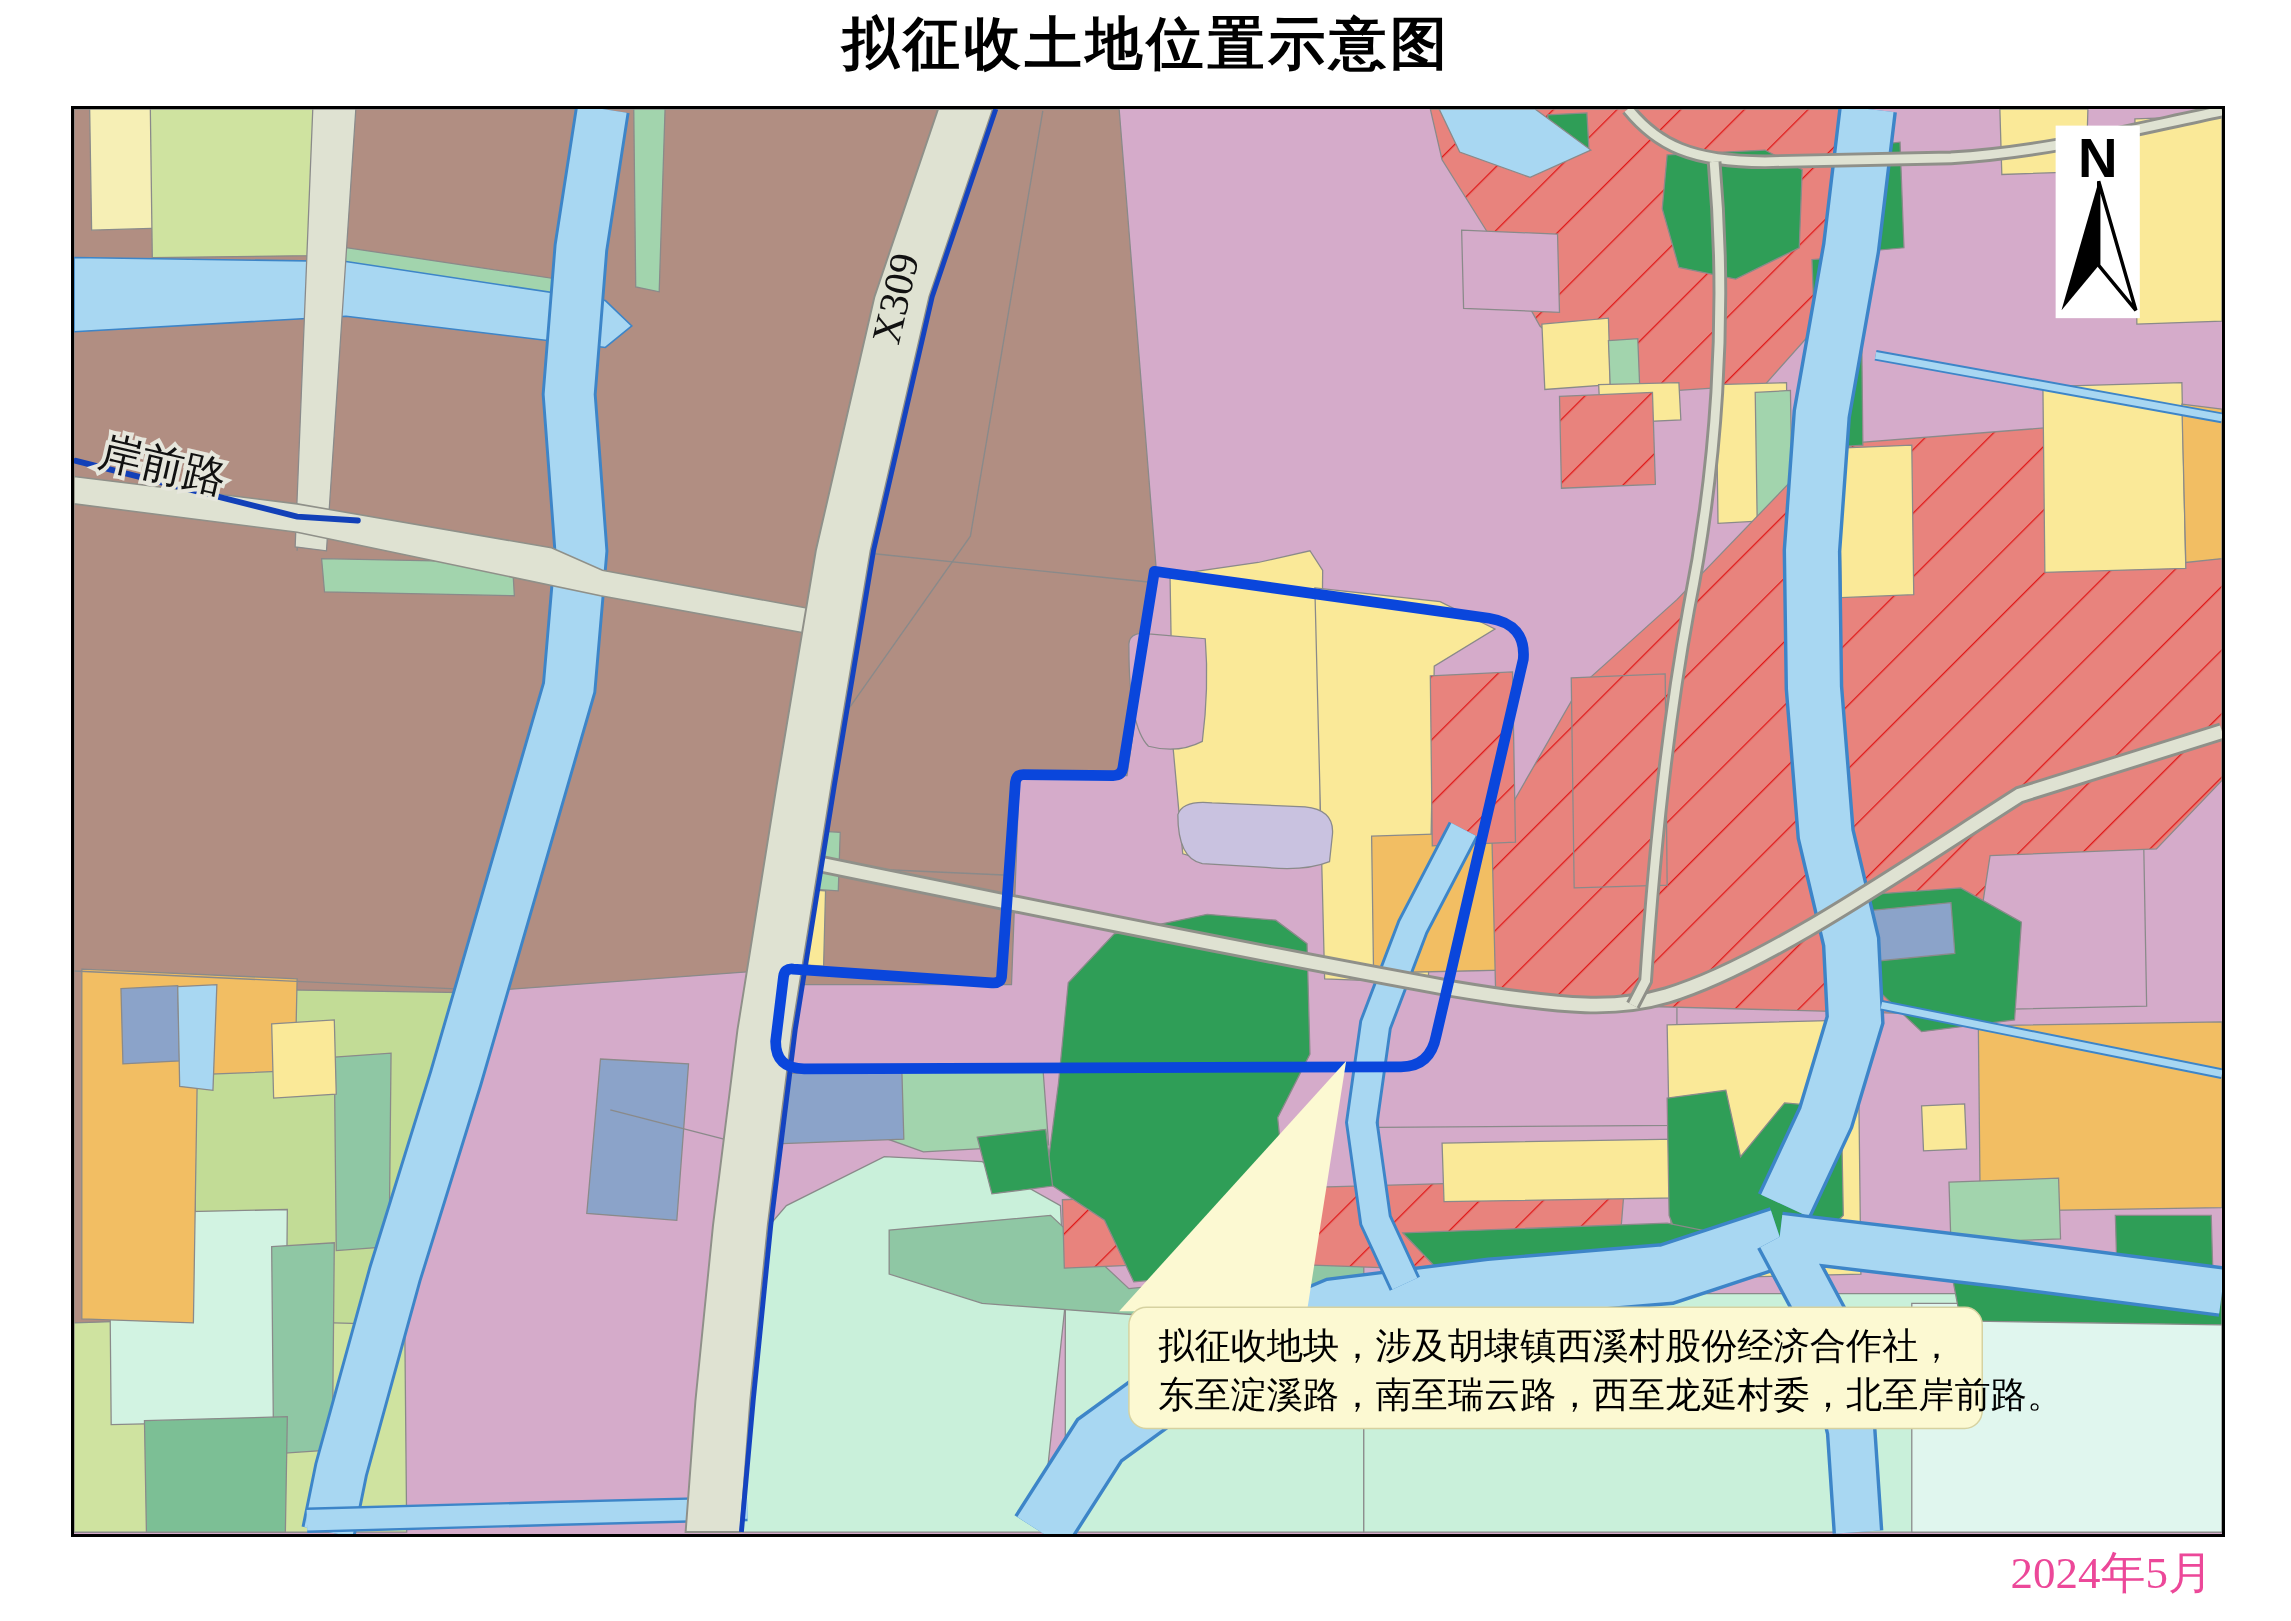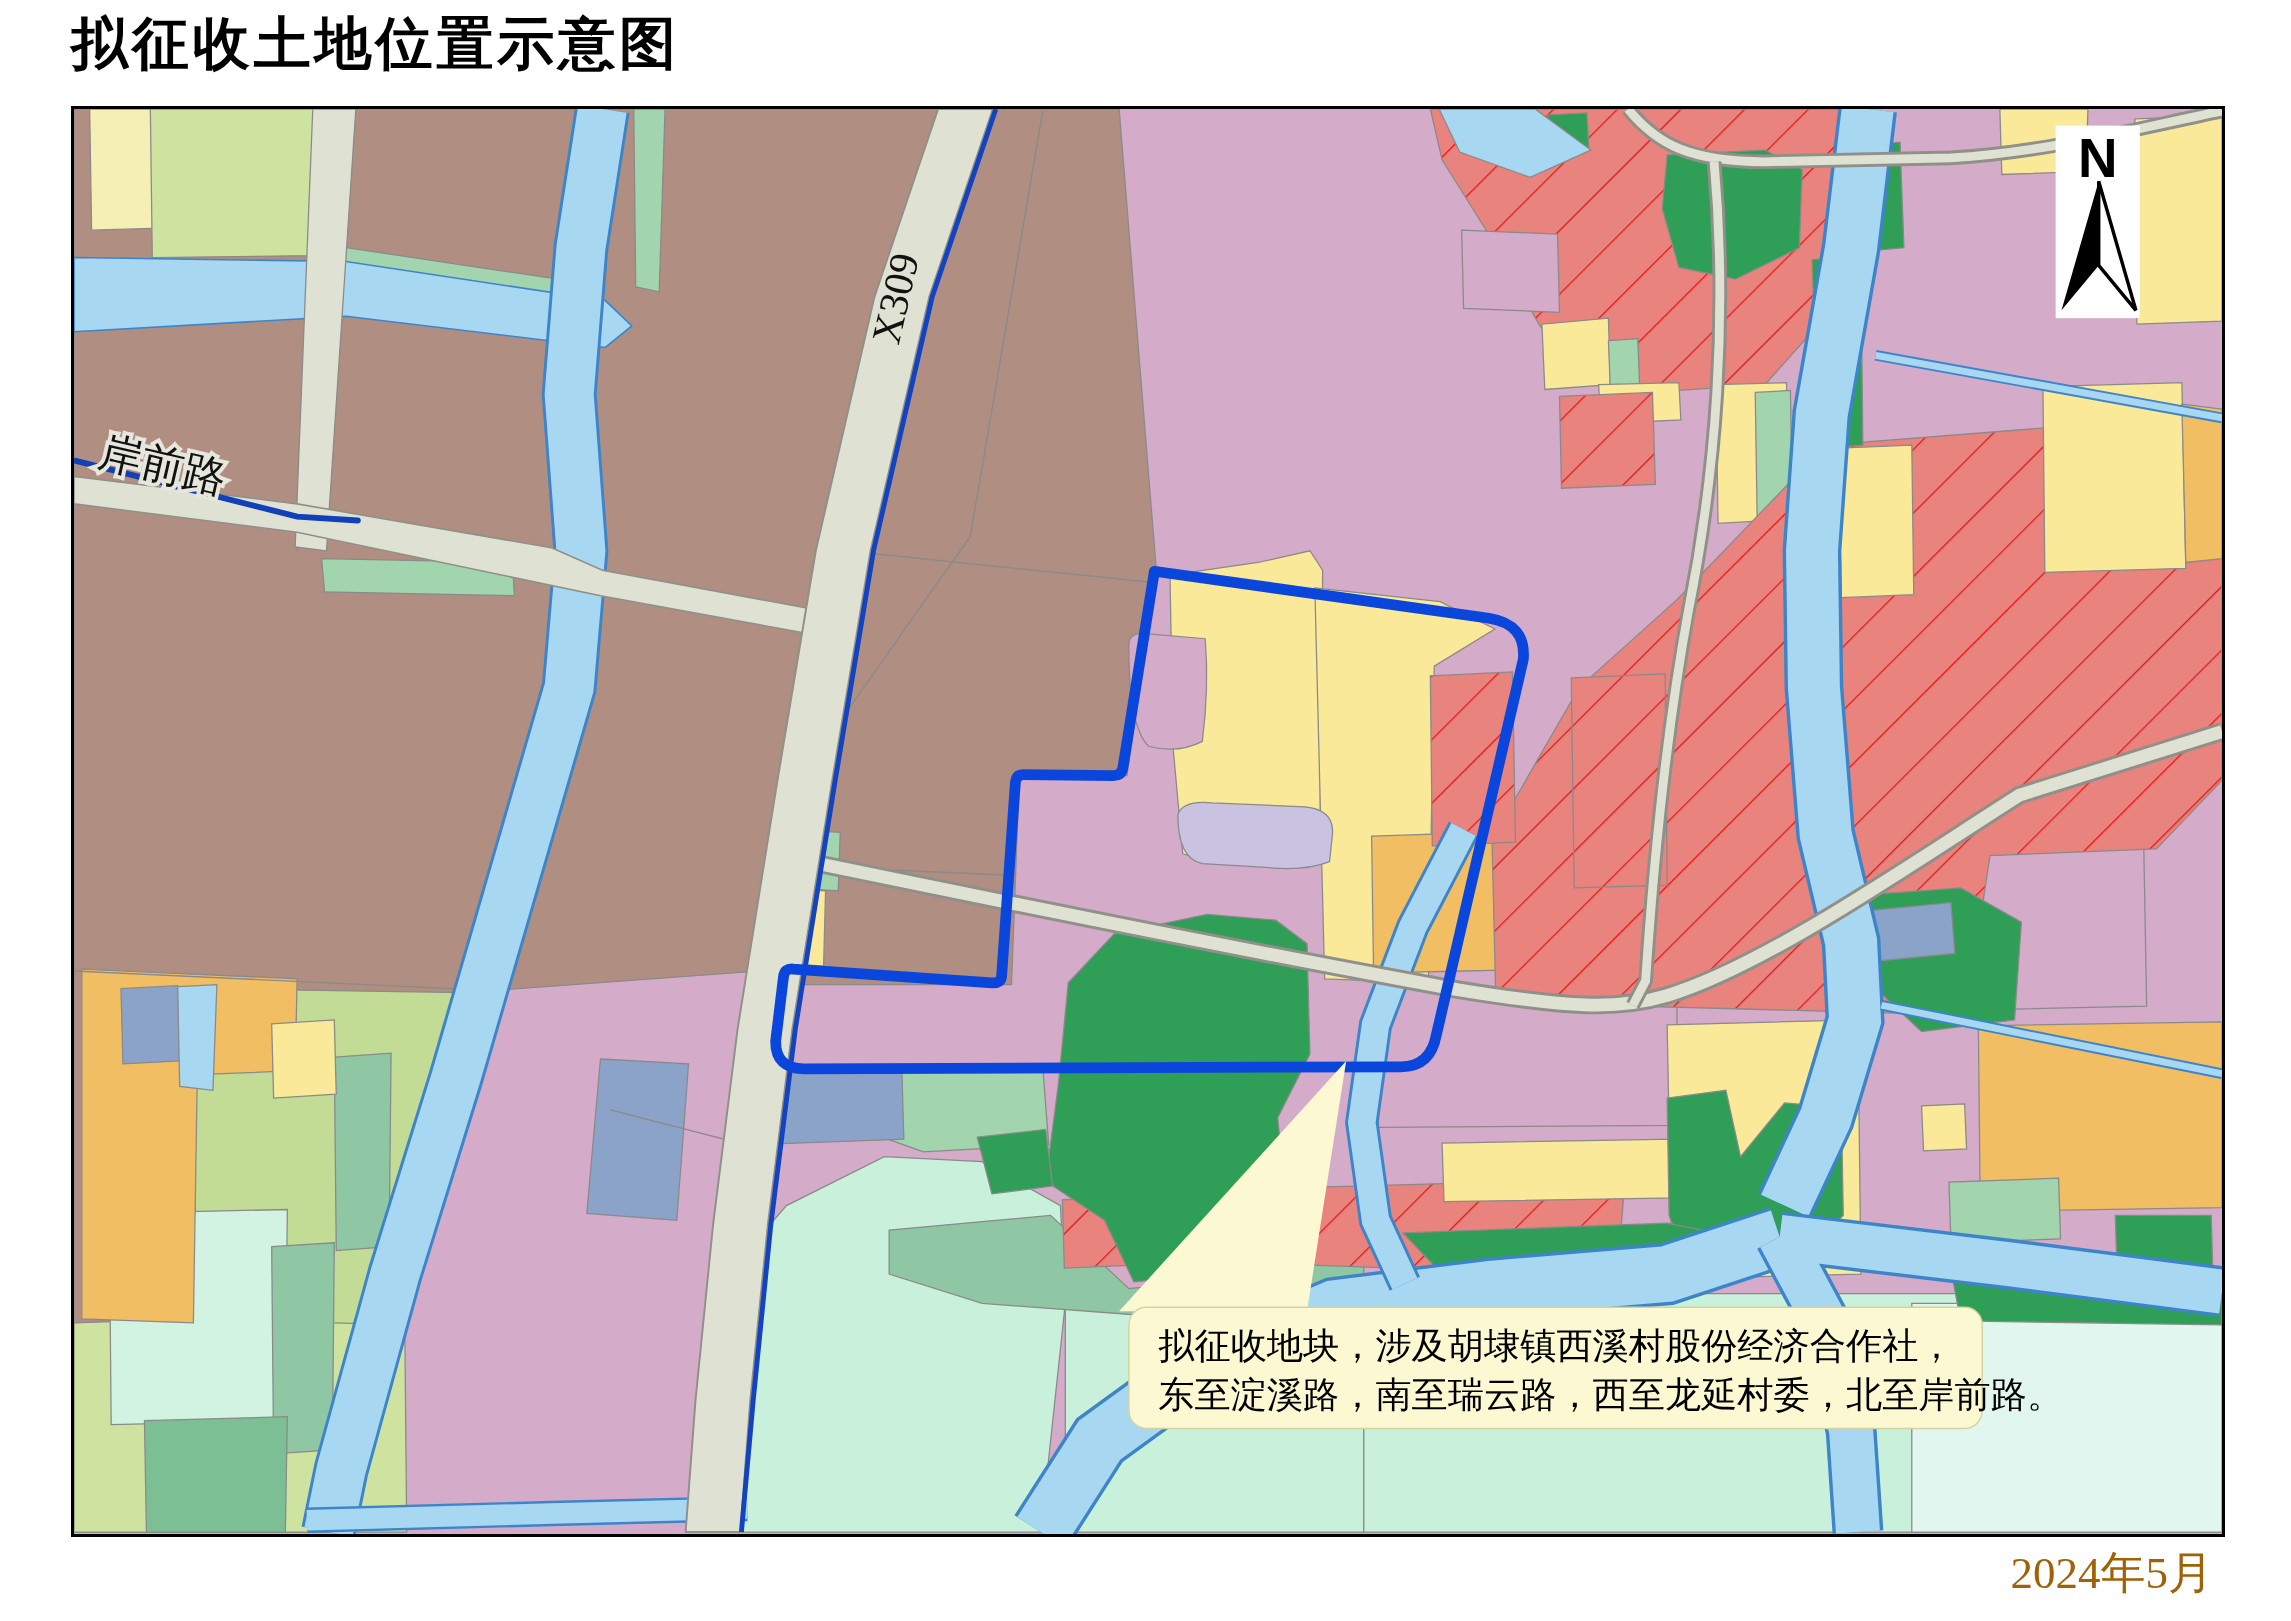"拟征收土地位置示意图" #map-title { text-align: left -> center }
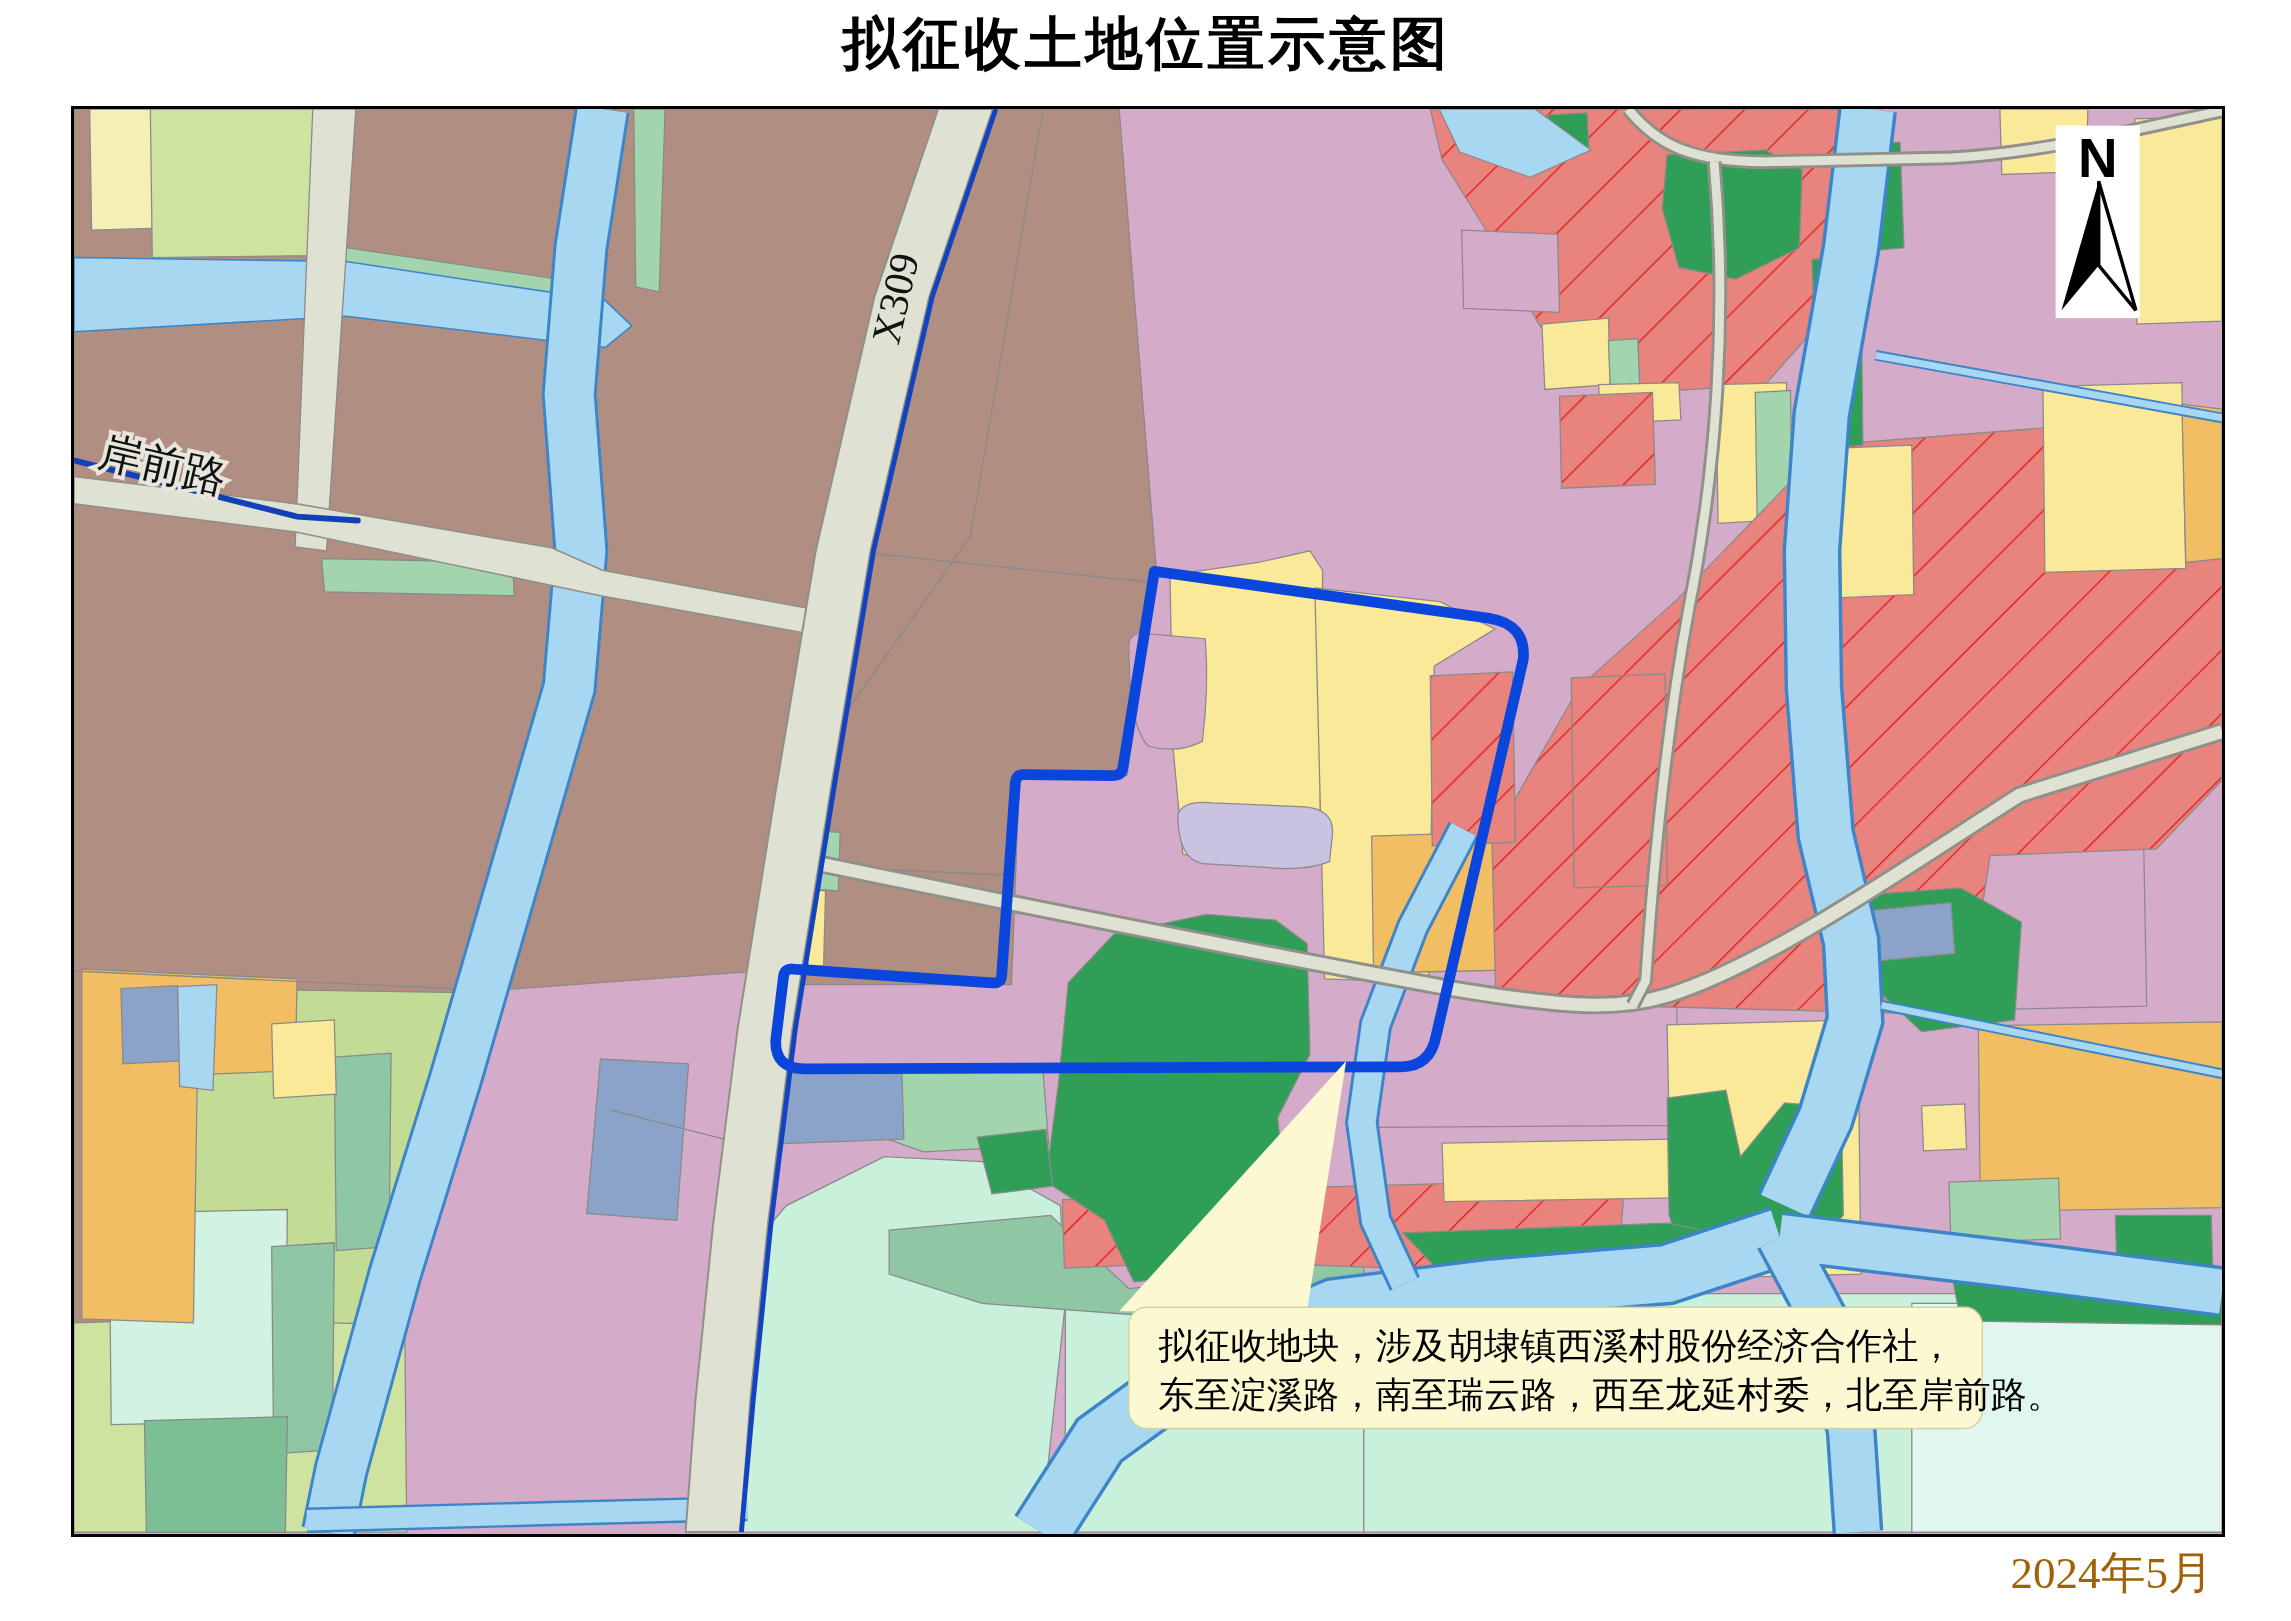"2024年5月" #date-text { color: #a16207 -> #ec4899 }
